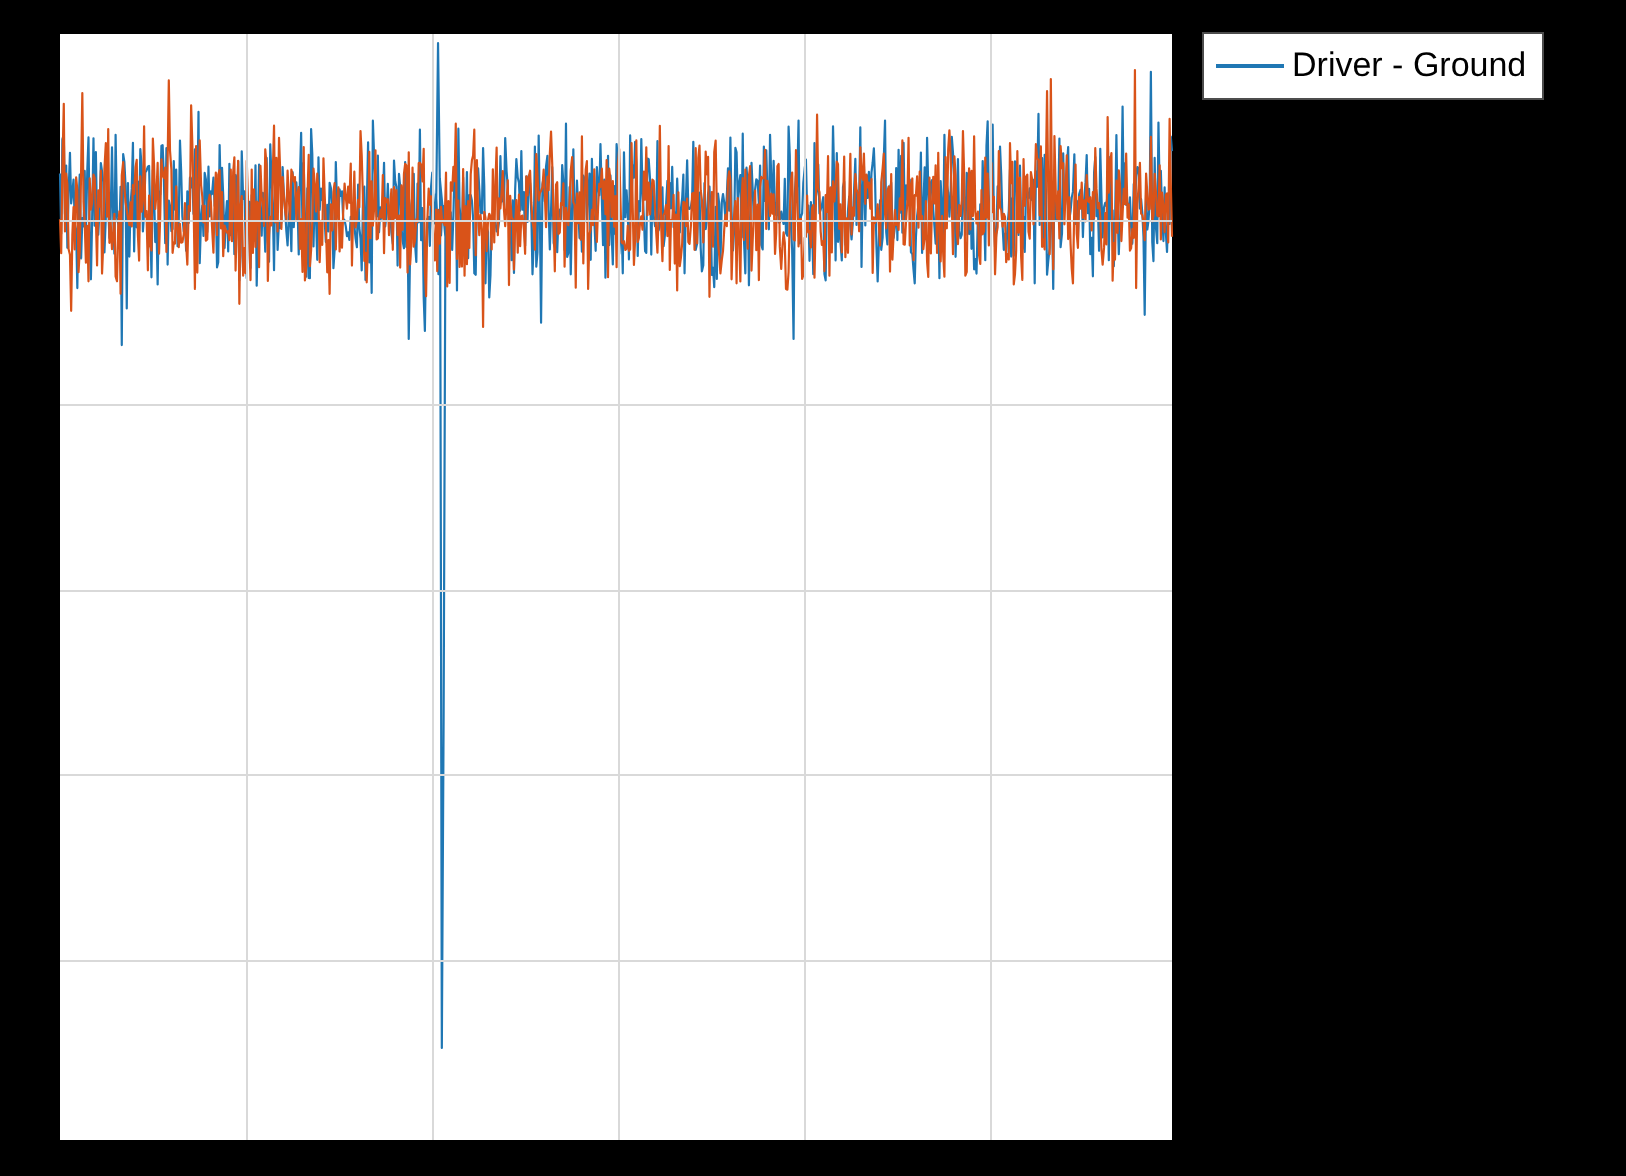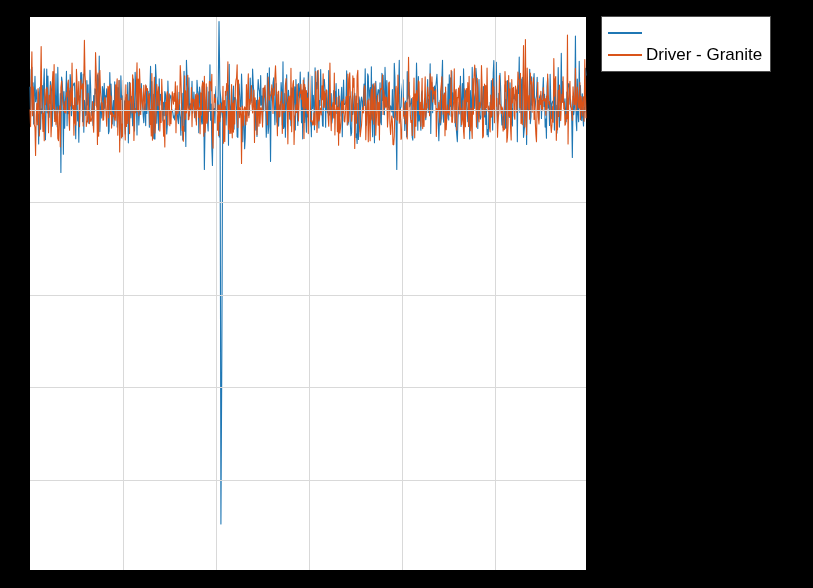"Driver - Ground" span.legend-label { html: none -> <span>Driver - Ground</span> }
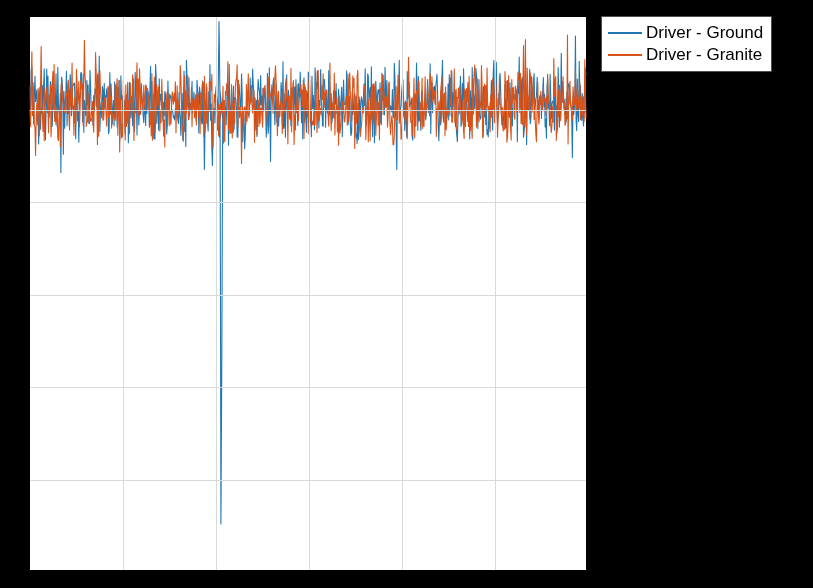"Driver - Granite" div.legend-row { html: <div> <div></div> <span>Driver - Granite</span> </div> -> none }
